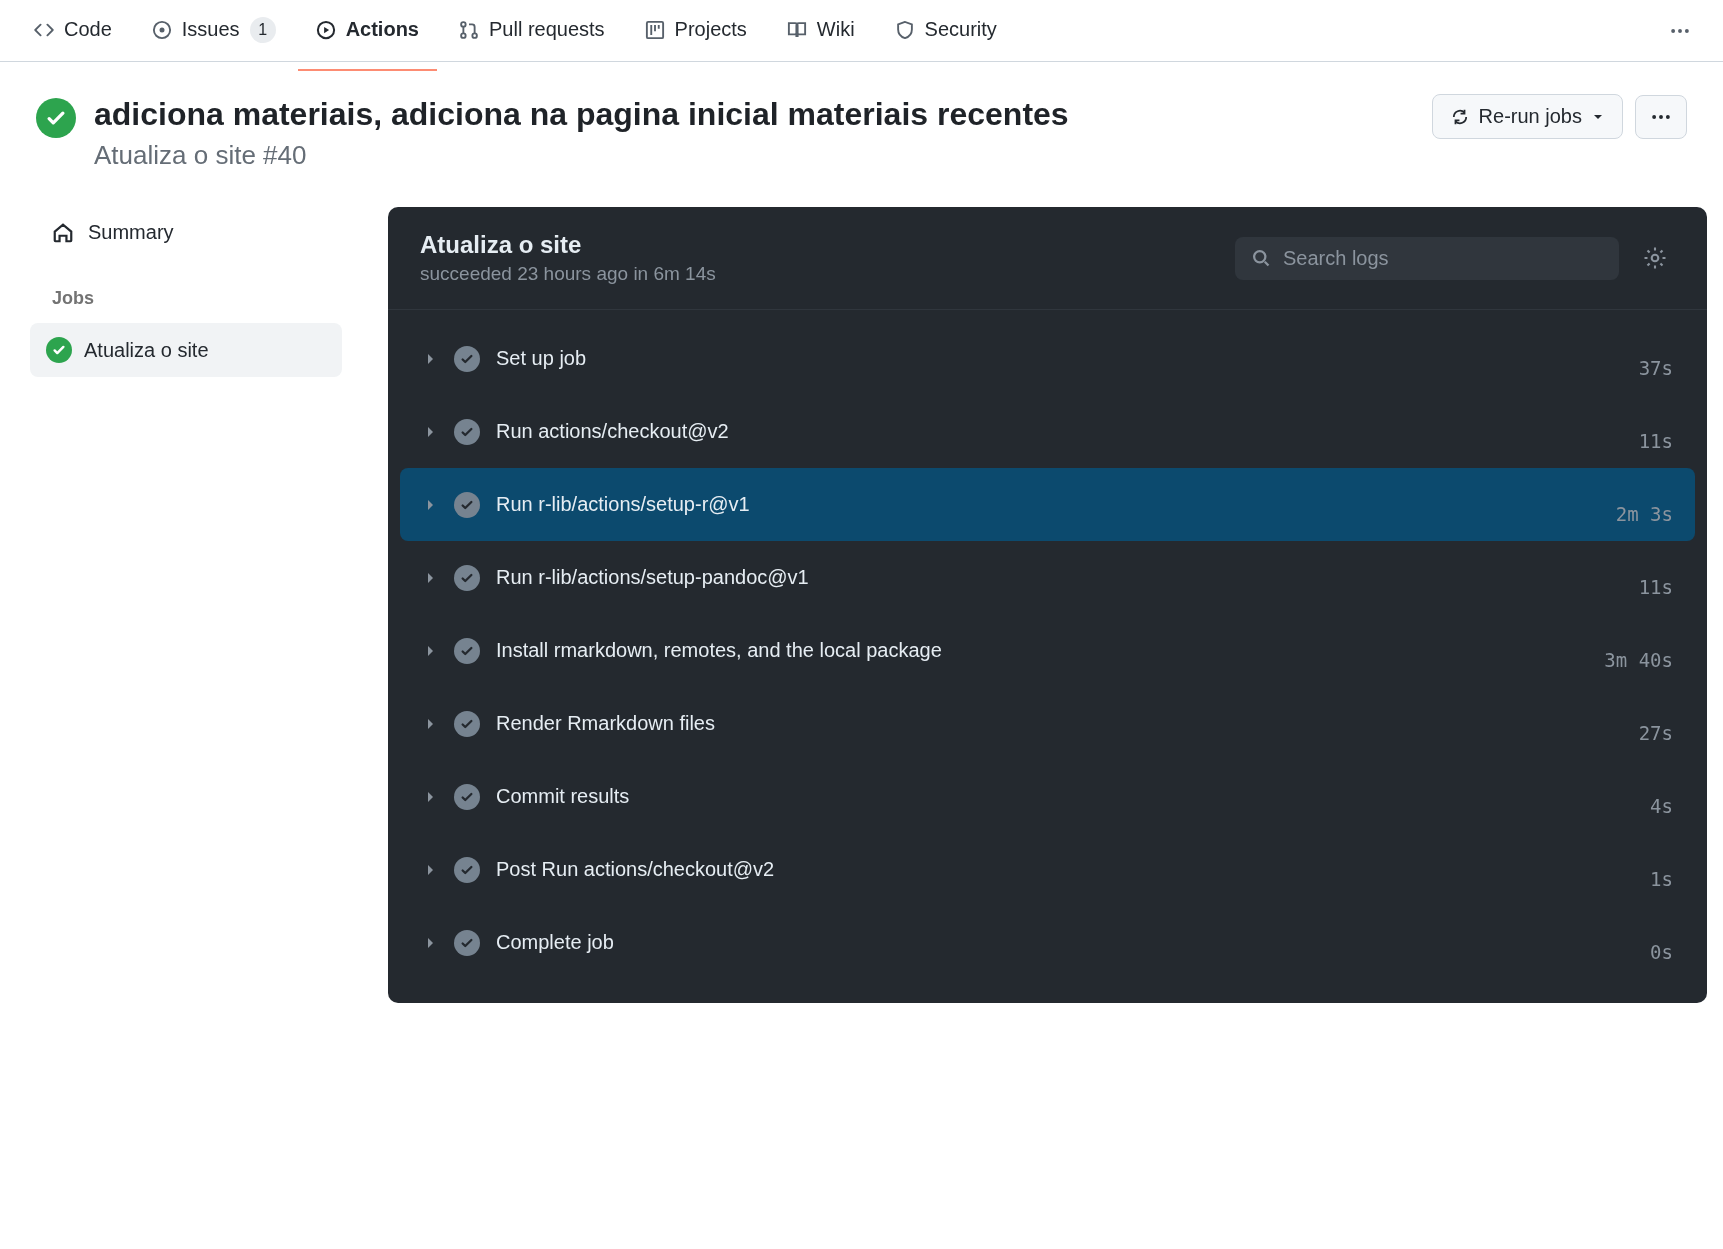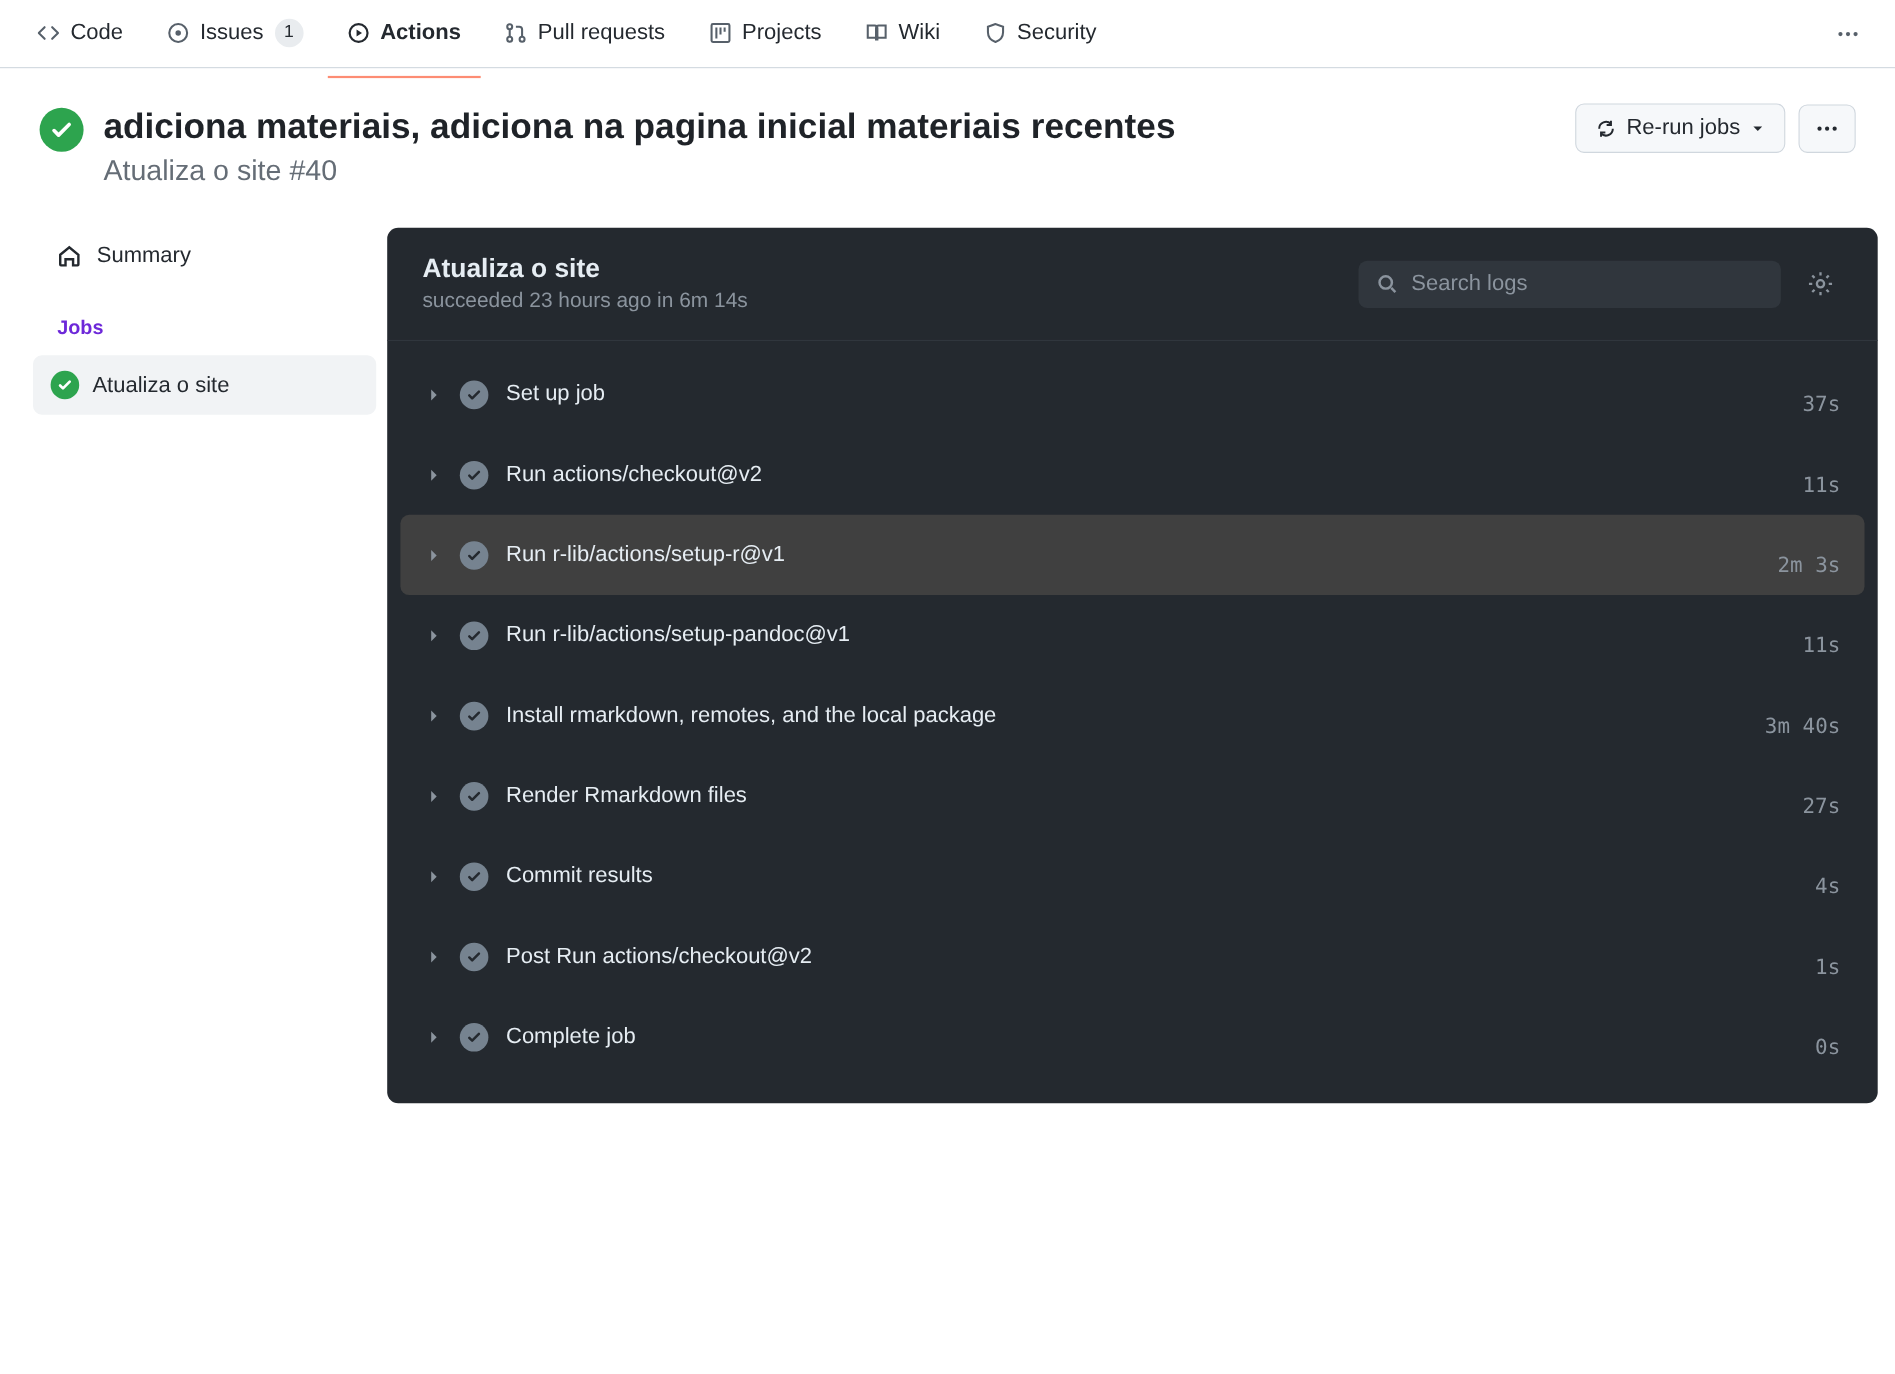"Summary" .layout { gap: 16px -> 52px }
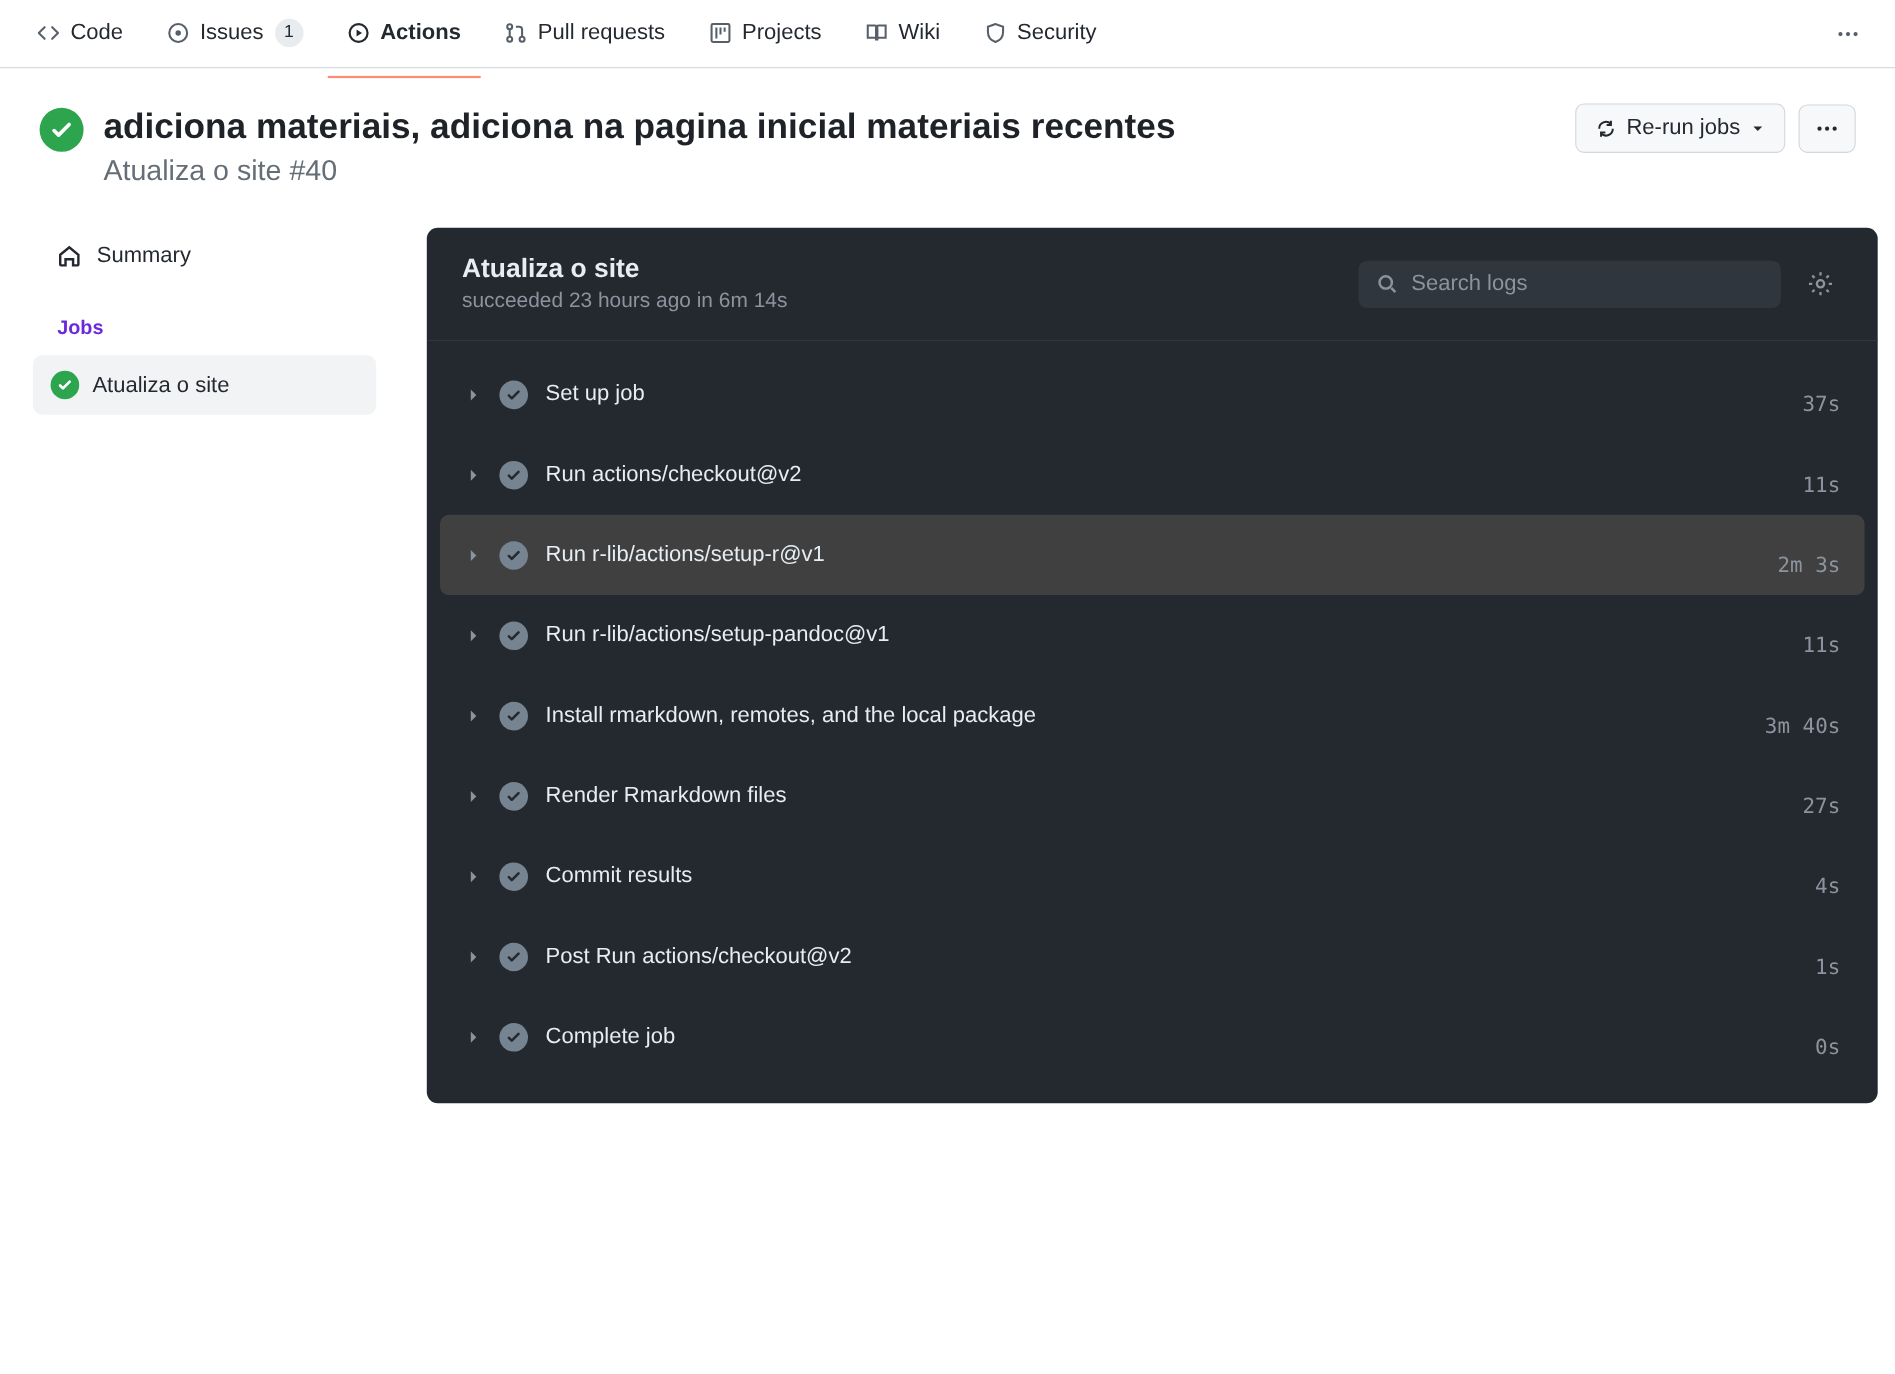"Jobs" .side-heading { color: #6d28d9 -> #737373 }
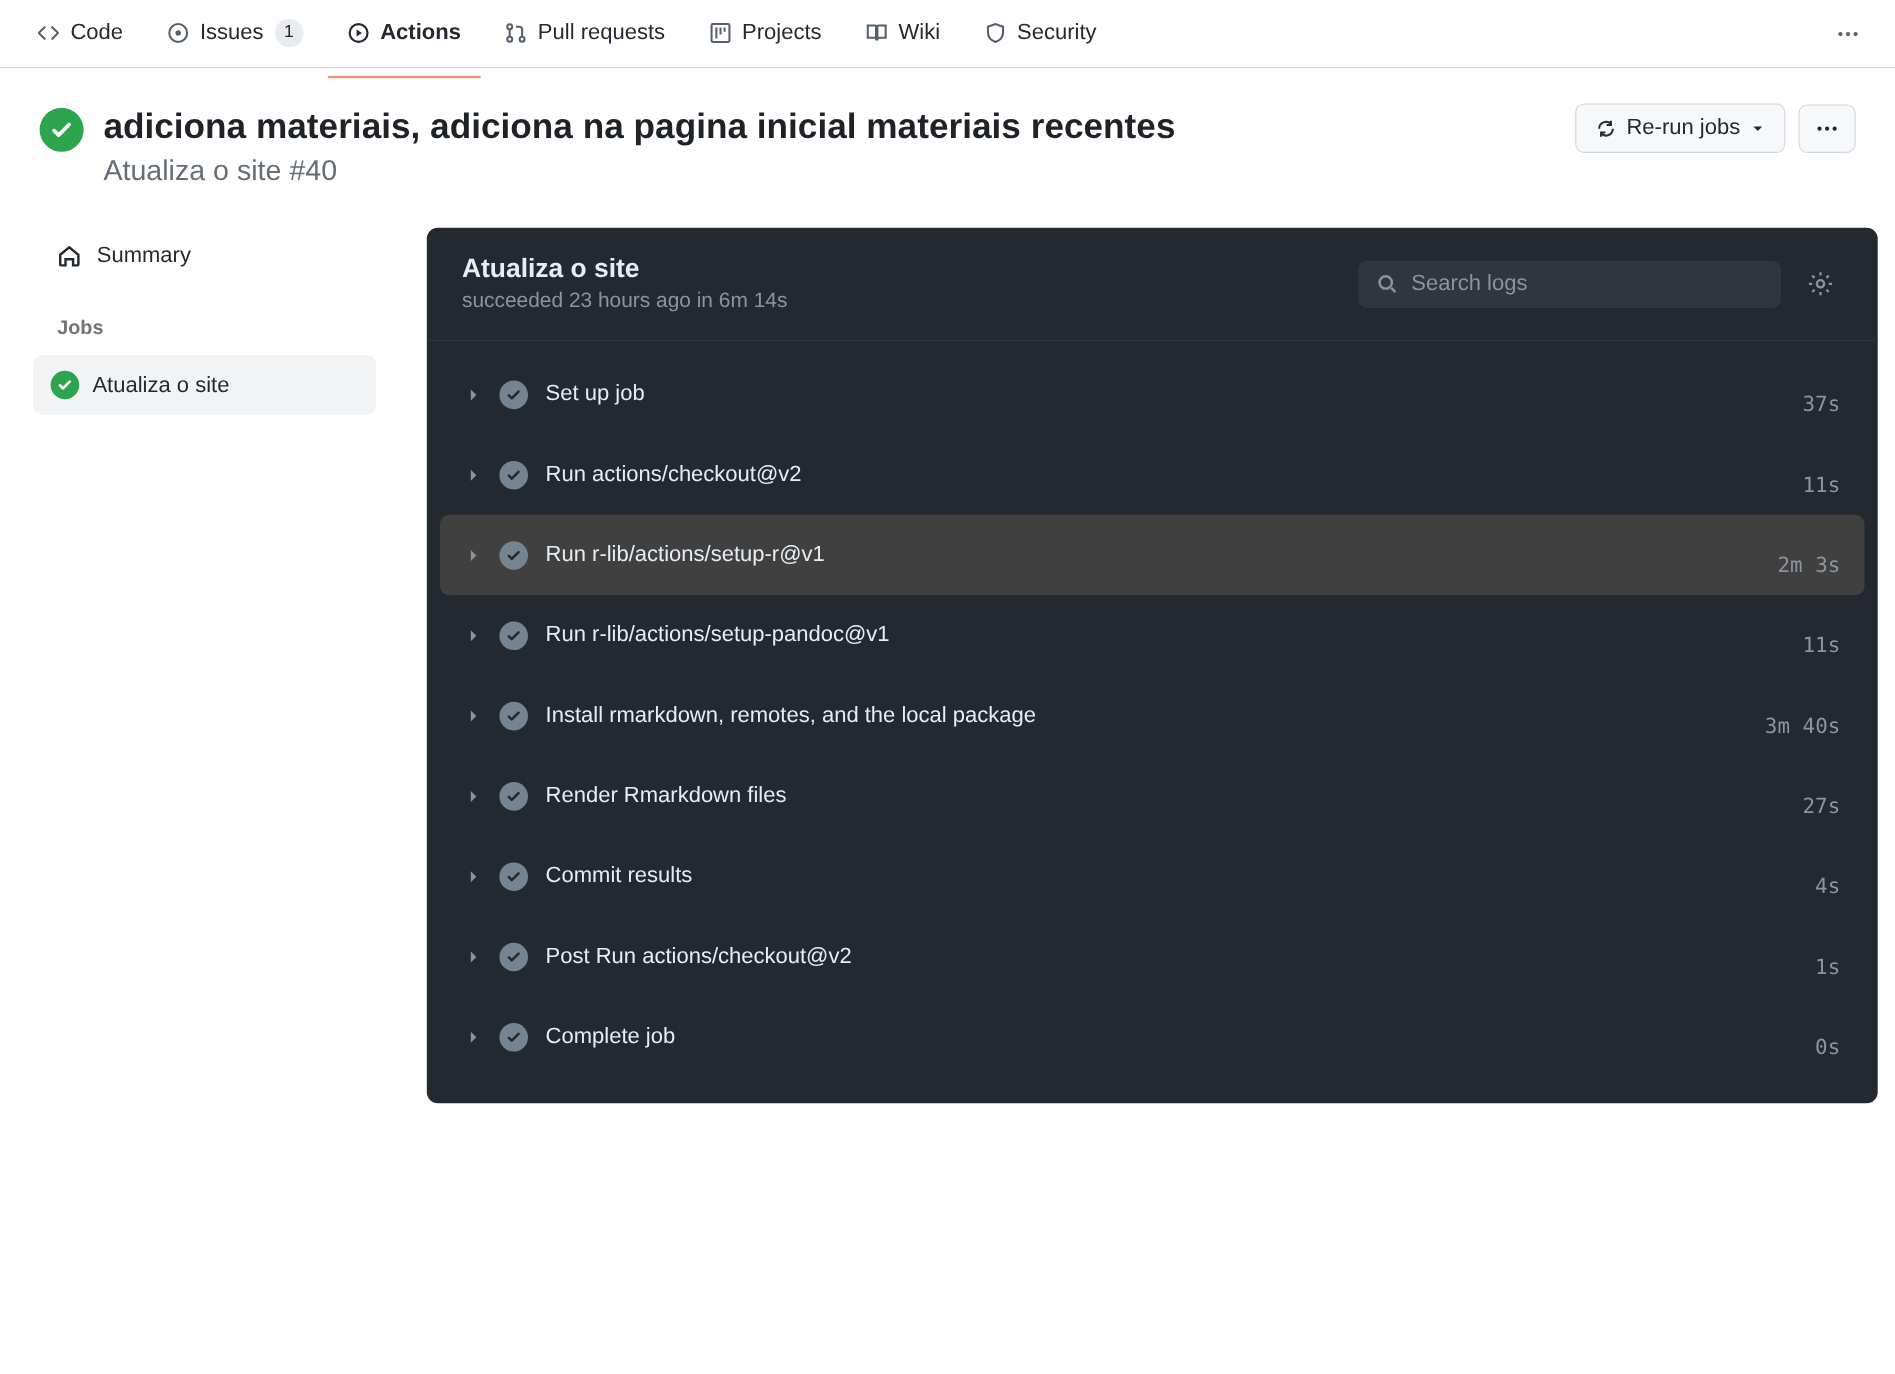"Run r-lib/actions/setup-r@v1" .step-row.hover { background: #404040 -> #0c4a6e }
